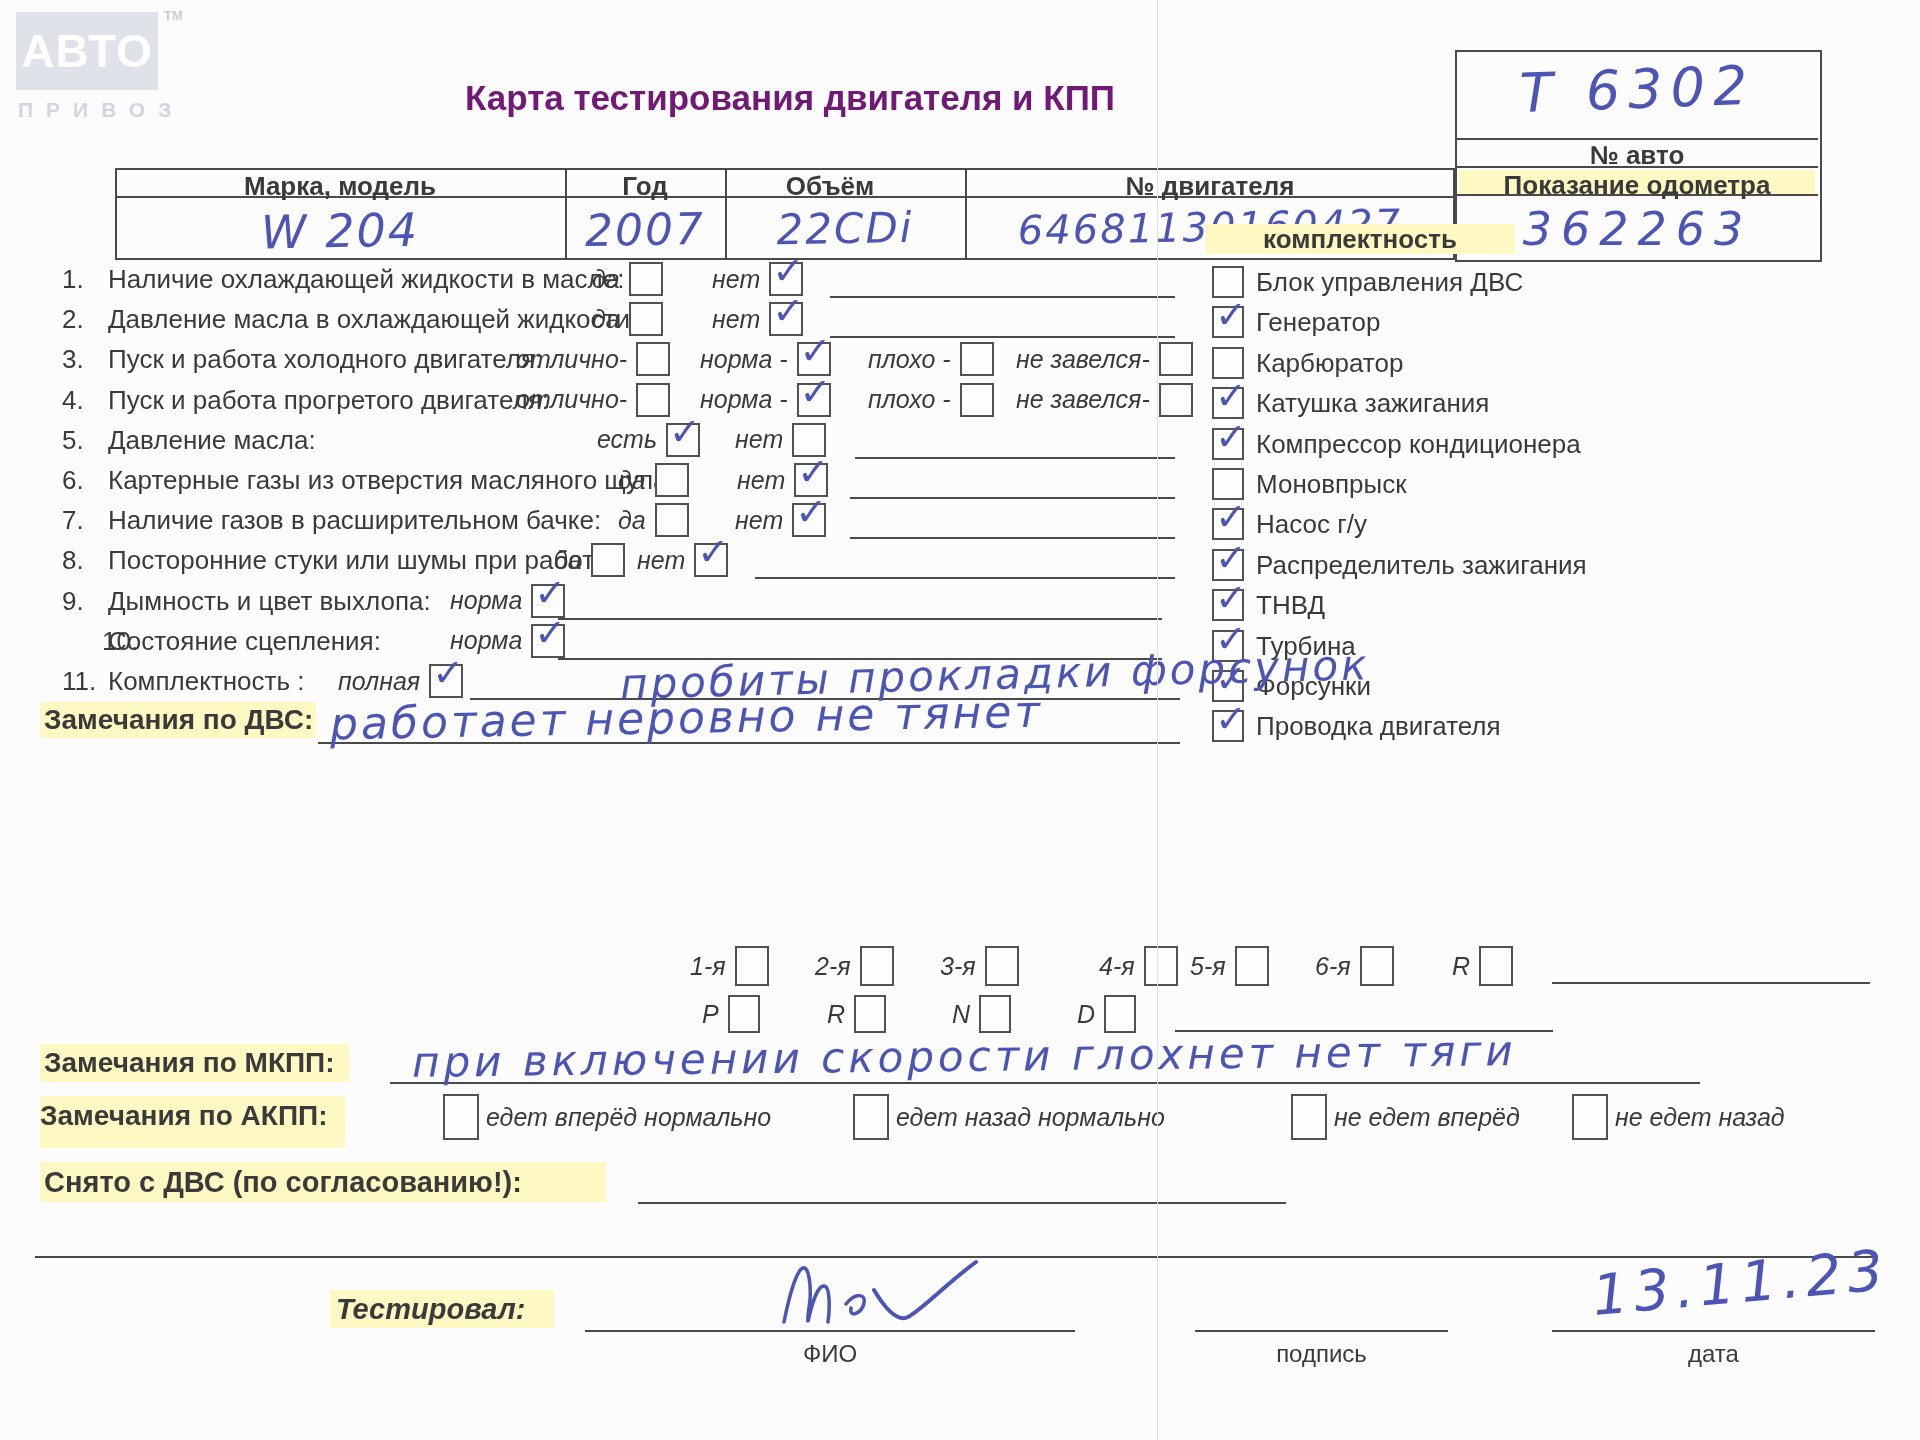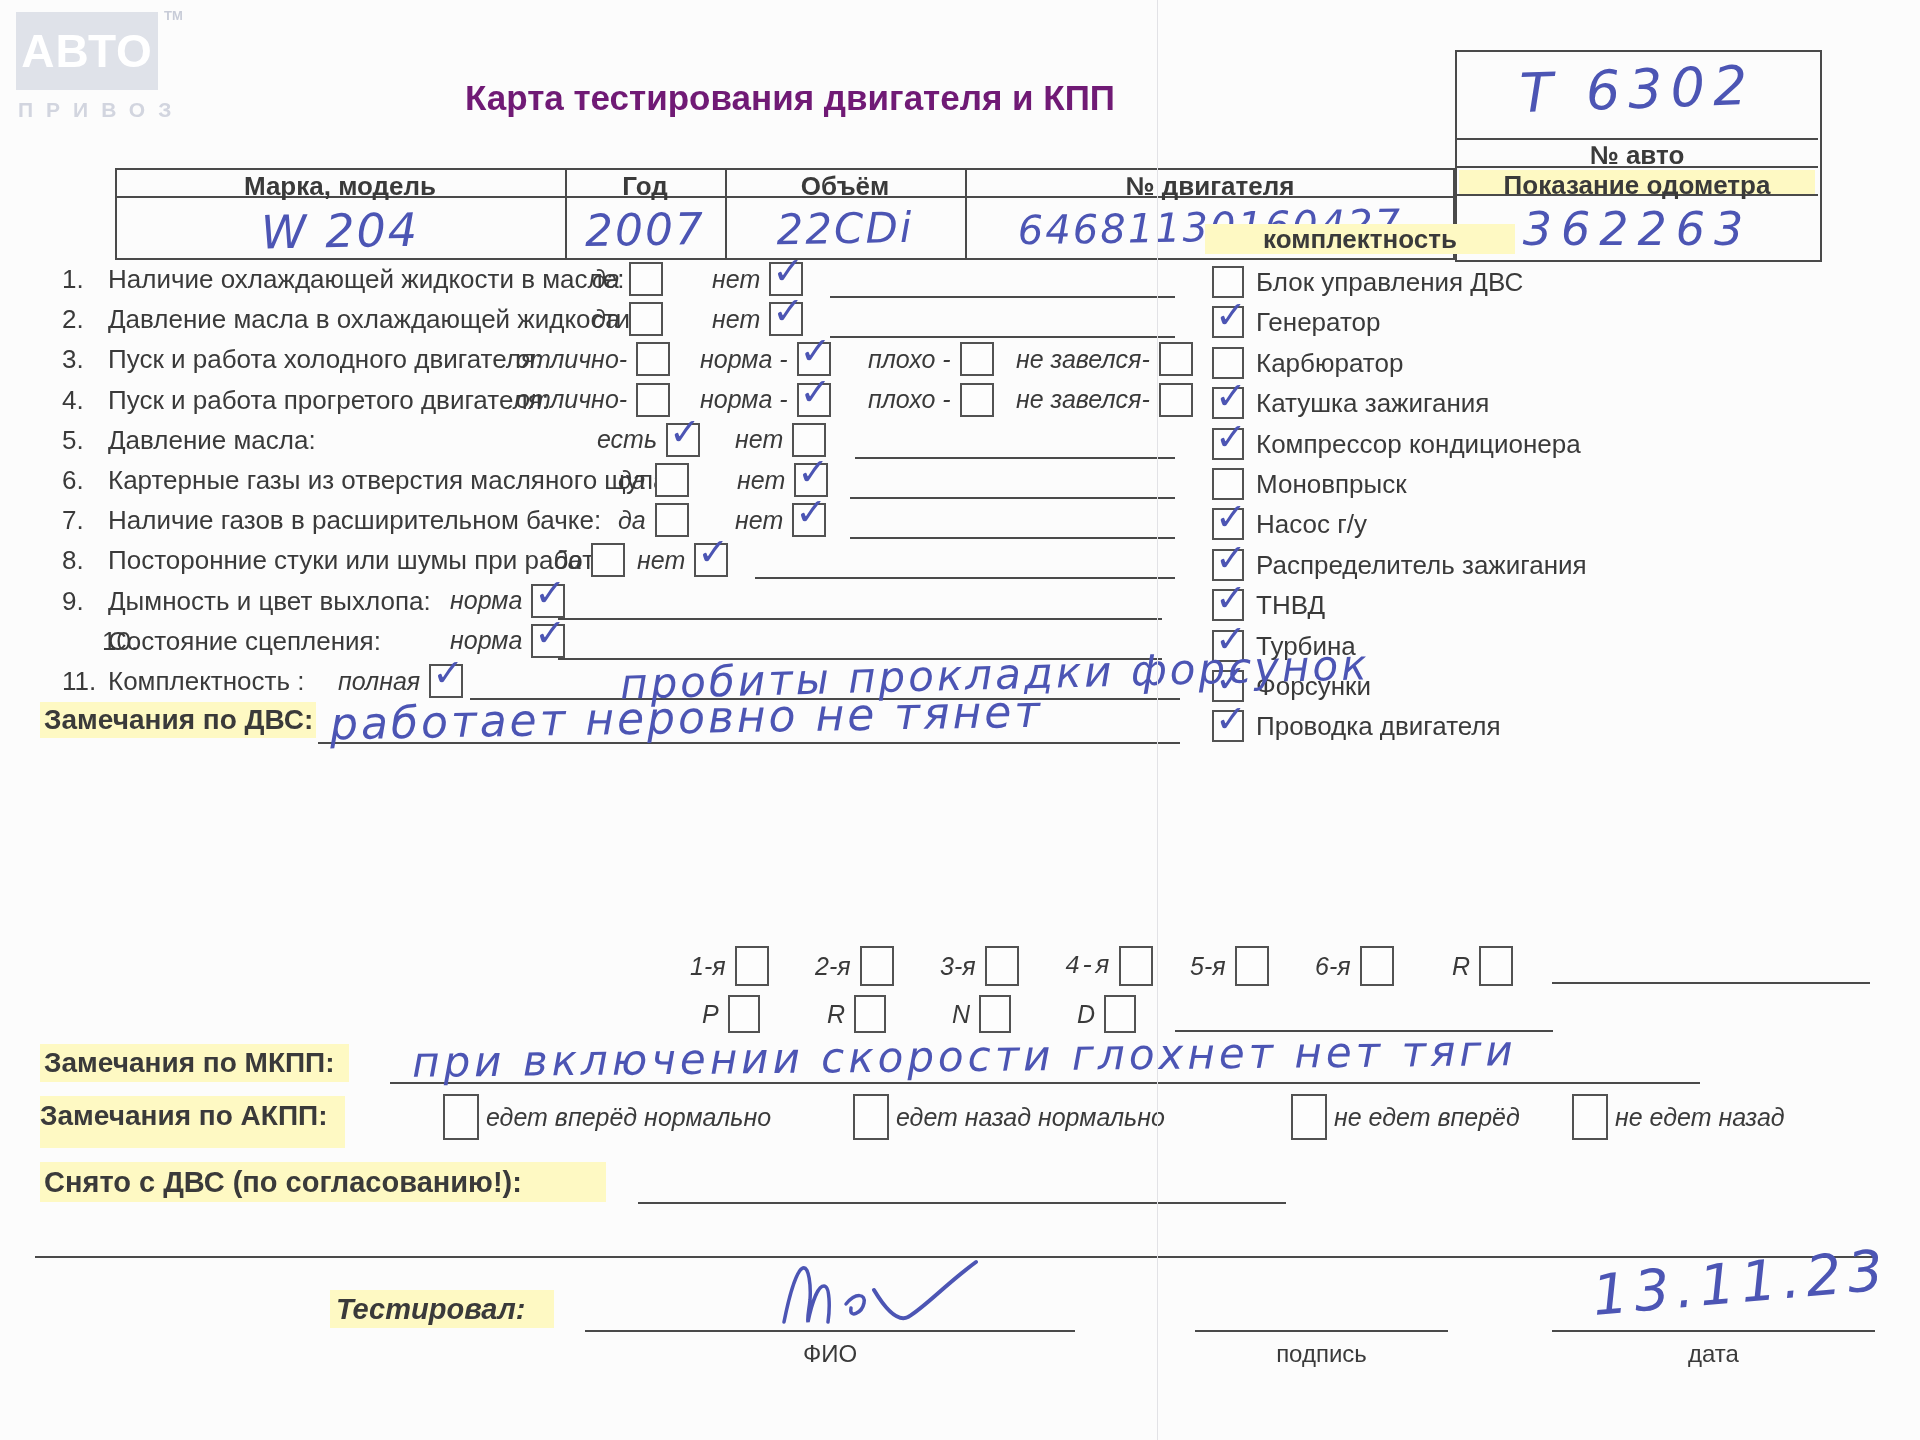"Объём" div.abs { left: 725px -> 710px }
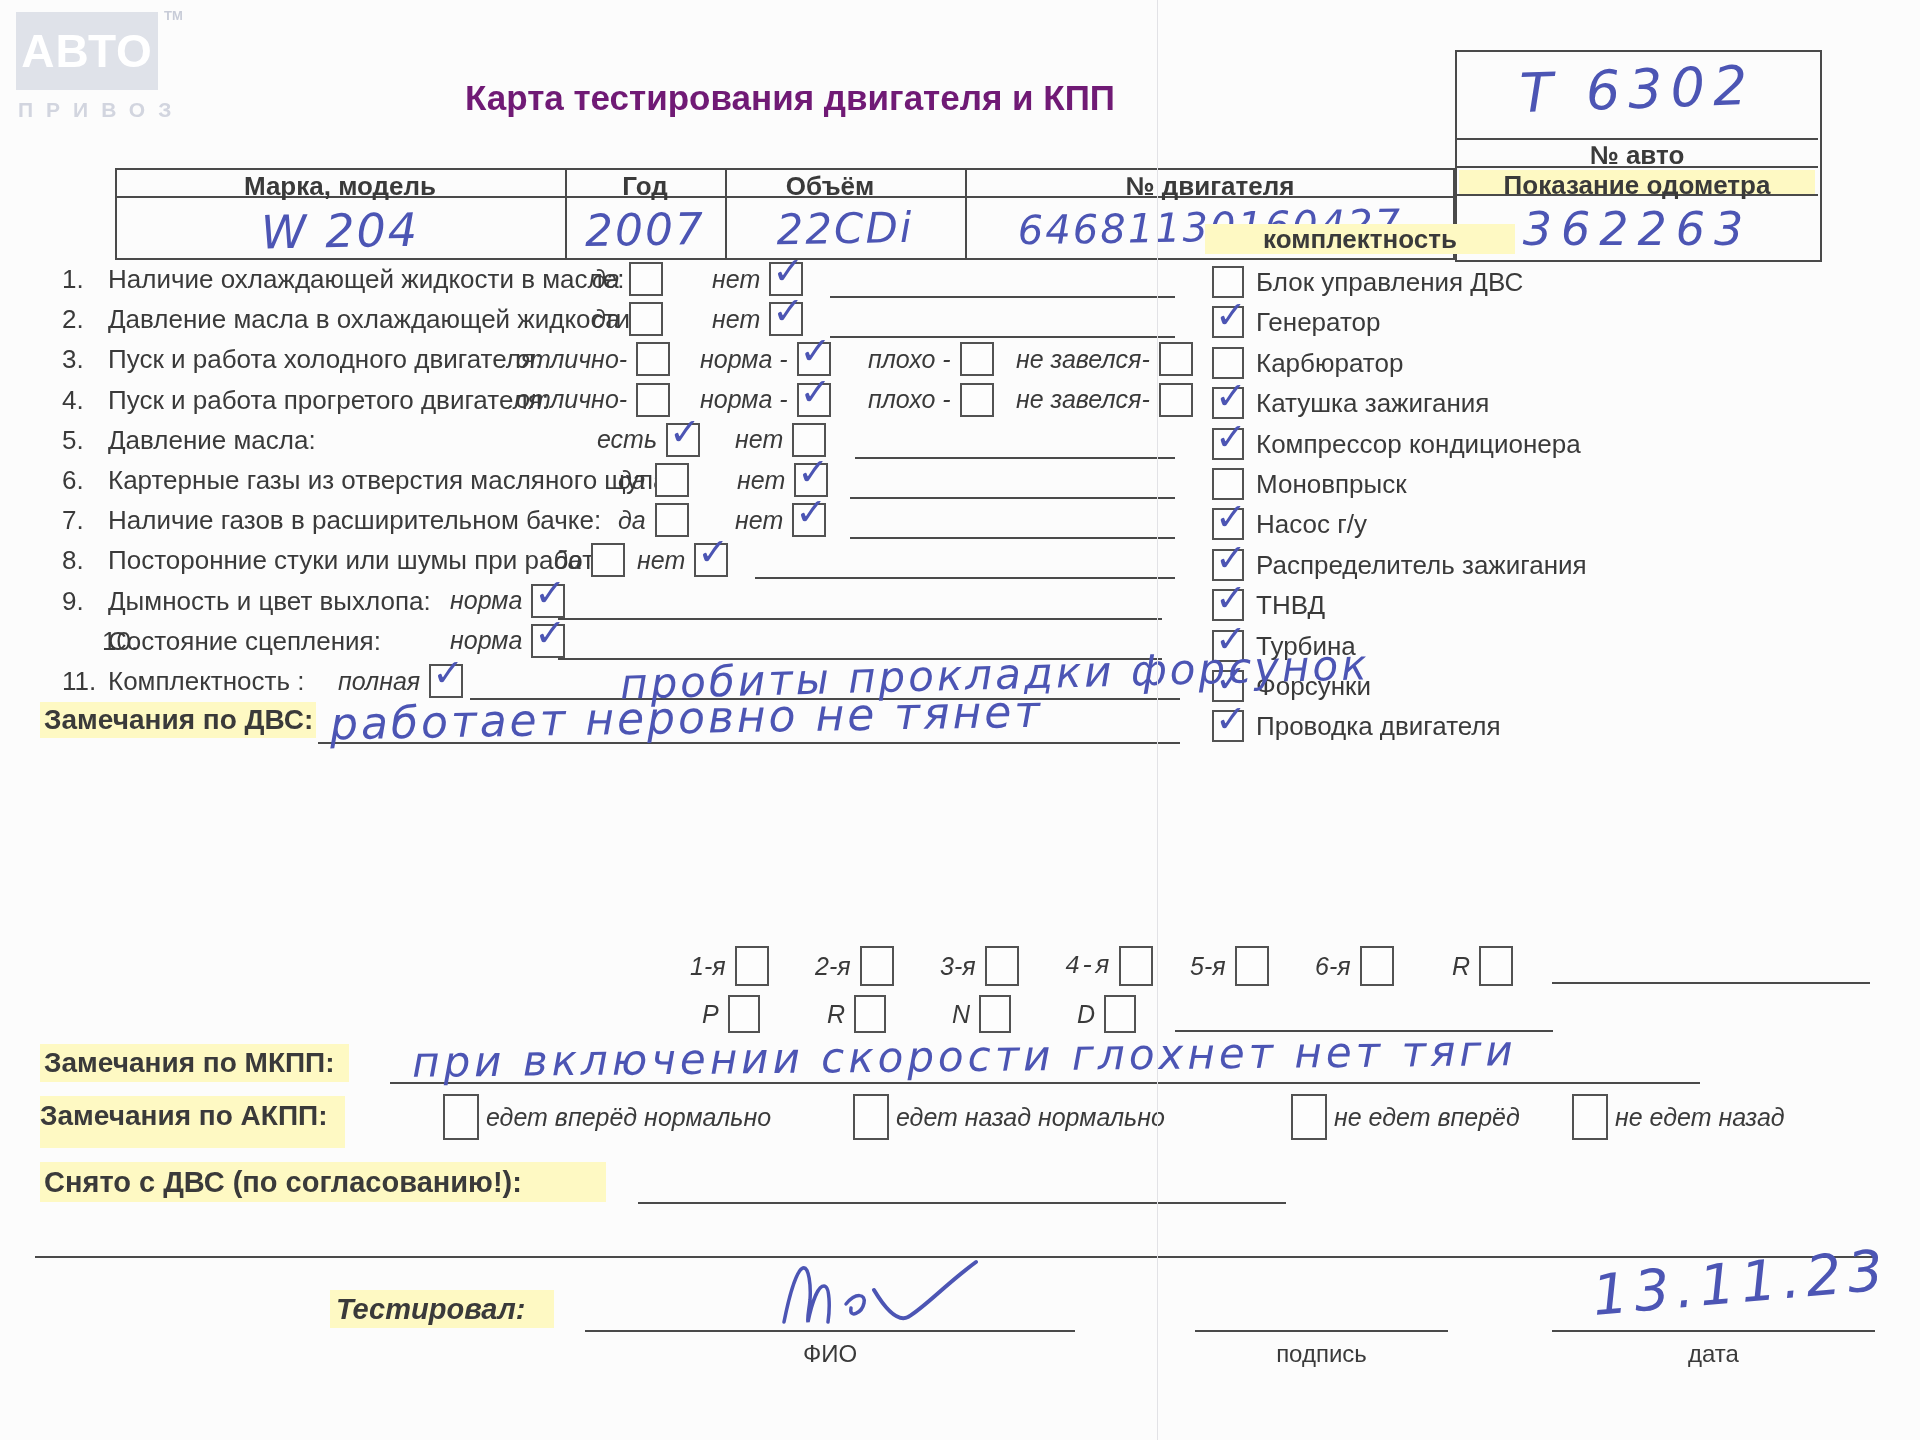"4-я" div.opt { font-family: Liberation Mono, monospace -> none; left: 1065px -> 1099px }
